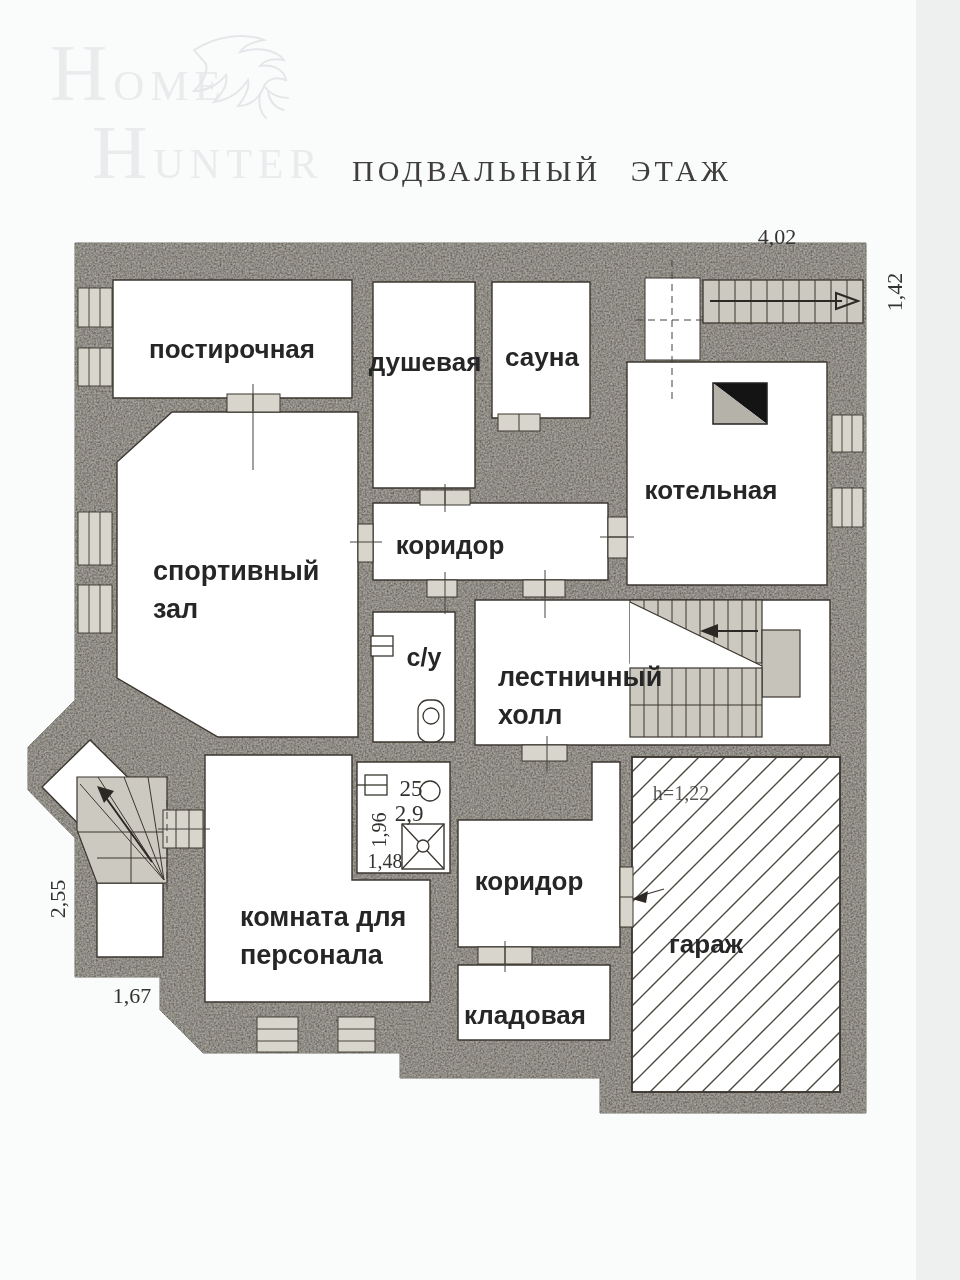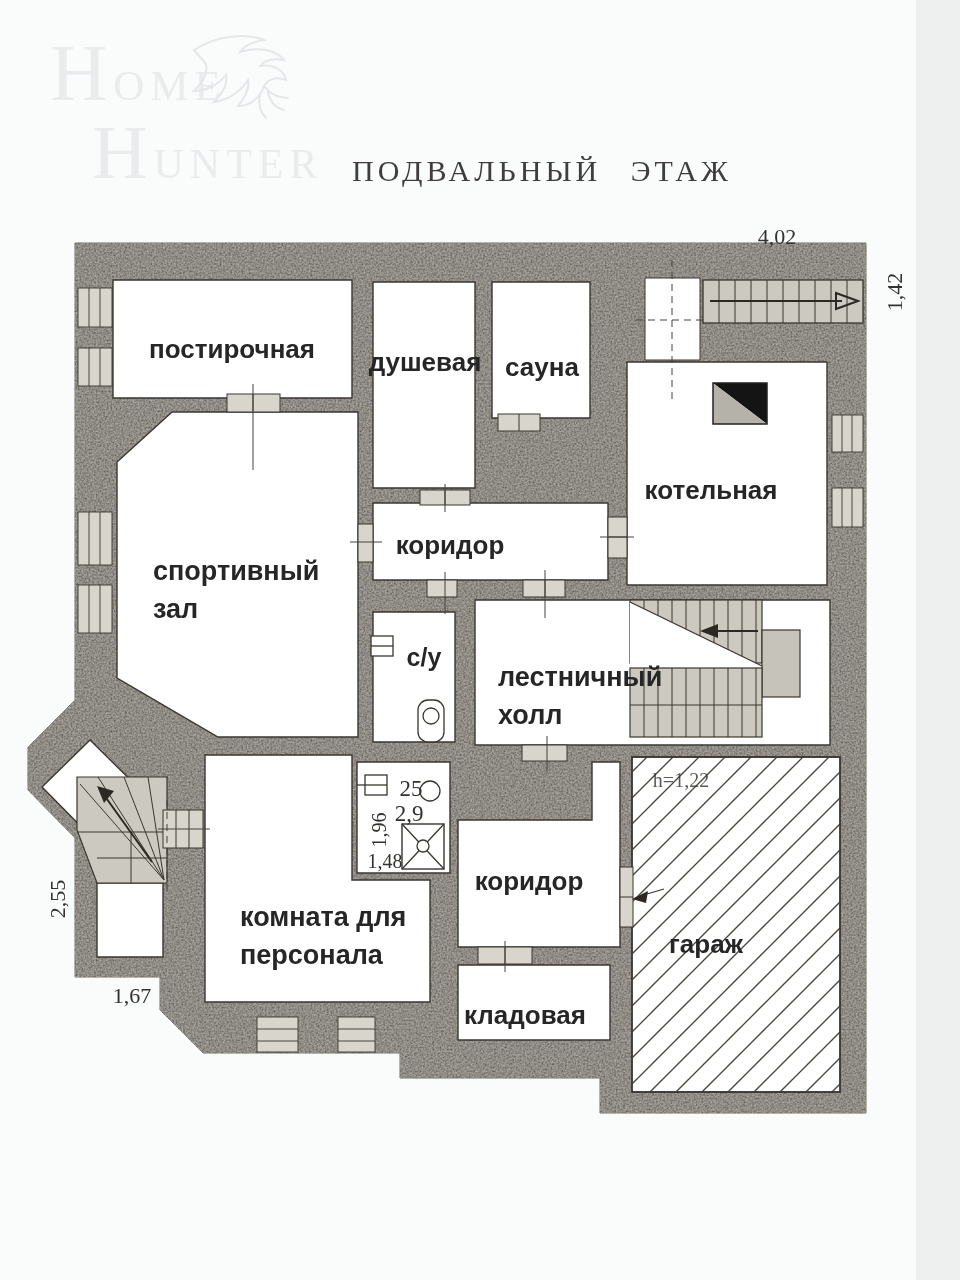"сауна" div.lbl { top: 367px -> 357px }
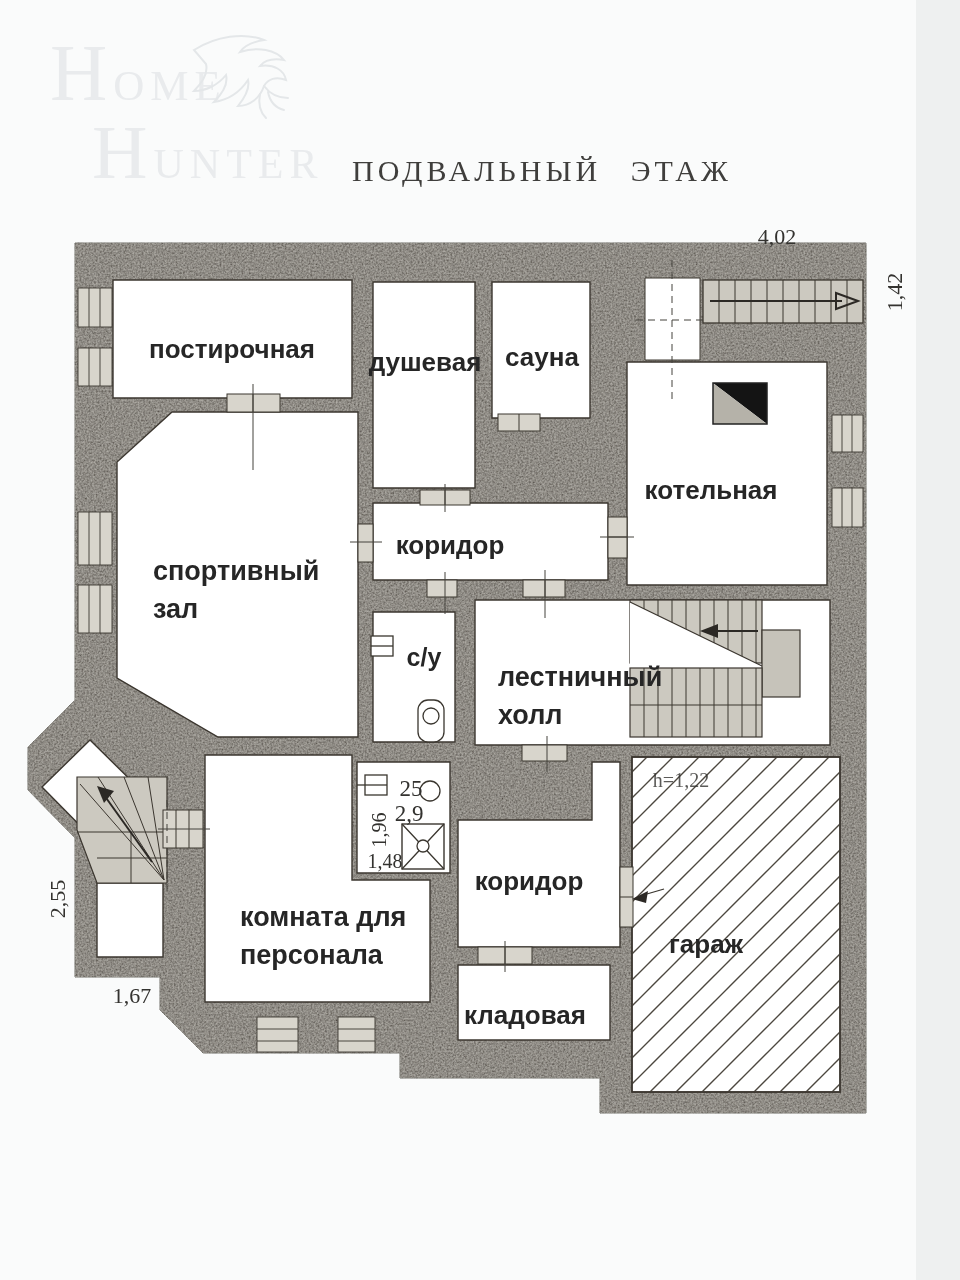"h=1,22" .dim.faint { margin-top: none -> 13px }
